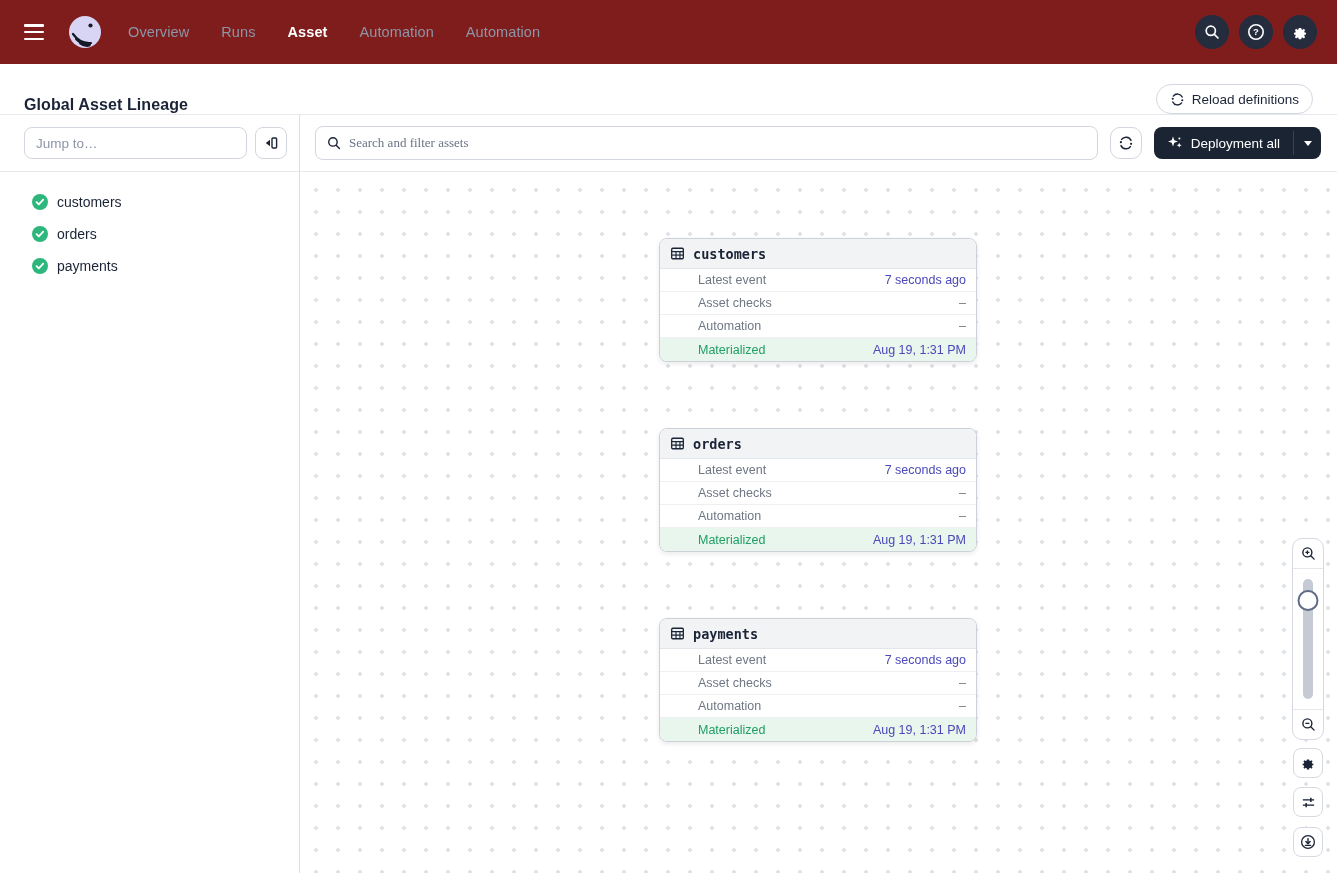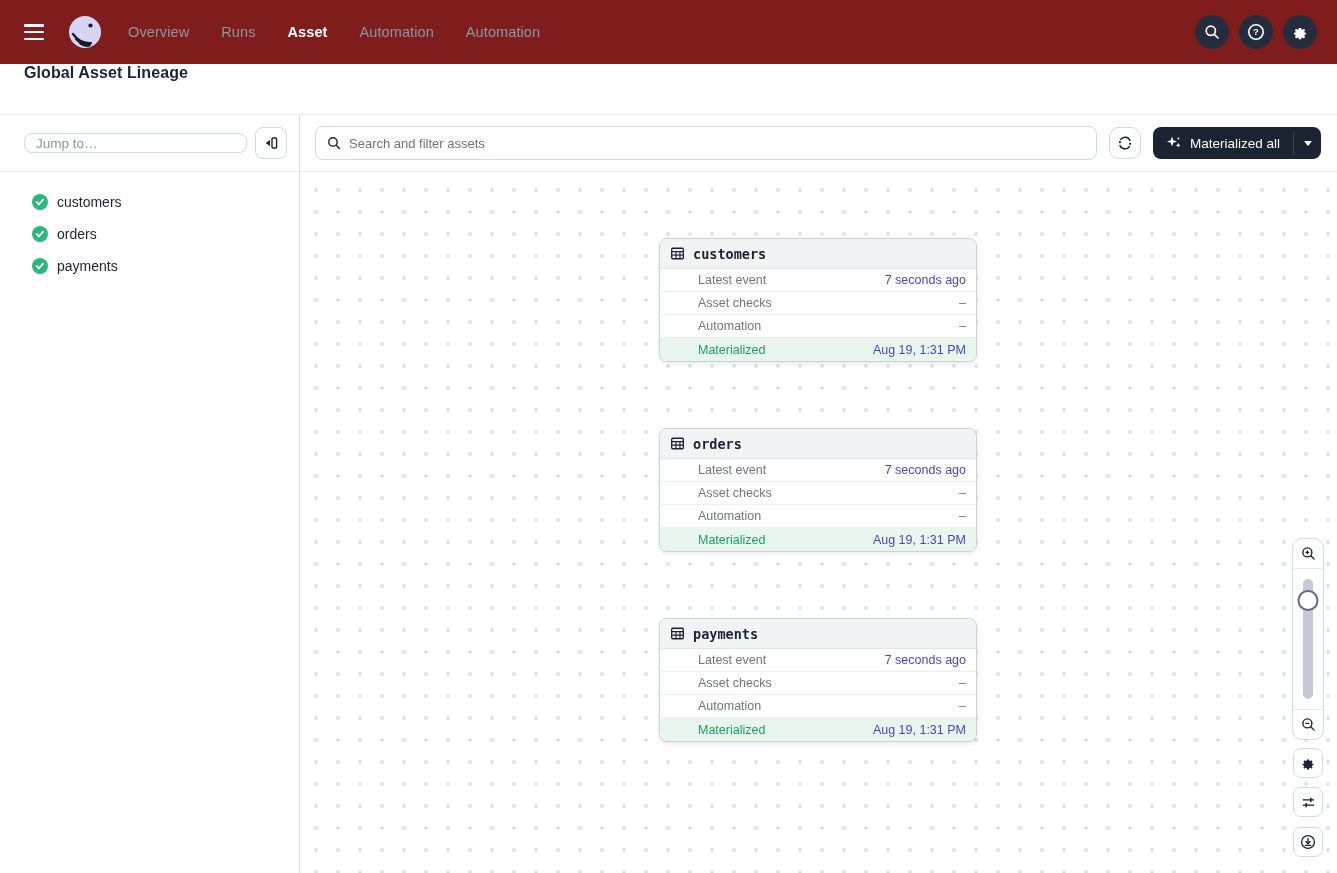"Global Asset Lineage" .pageheader { align-items: flex-start -> flex-end }
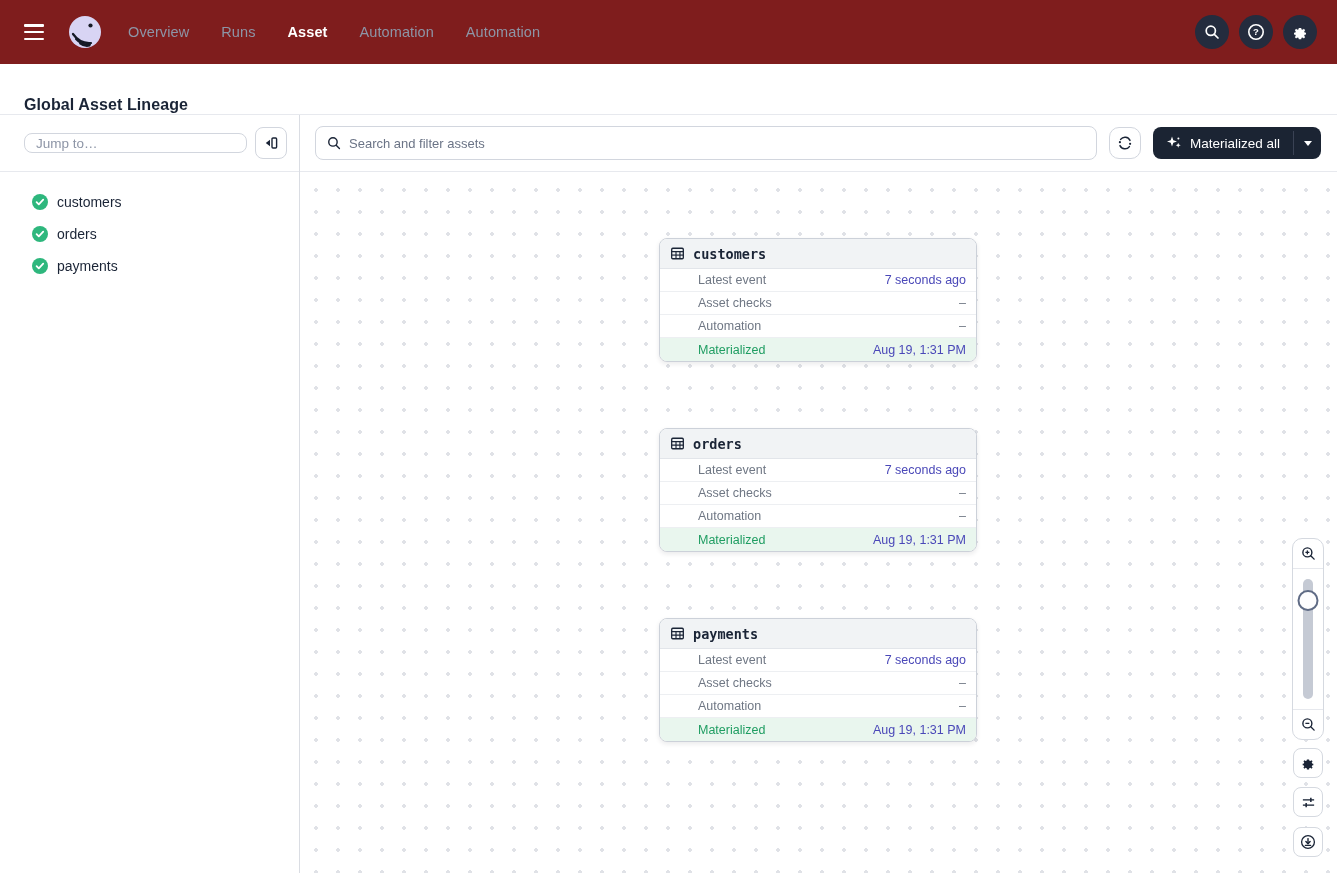"Reload definitions" button.reload-btn { html: none -> <button> <svg> <path></path> <path></path> <circle></circle> <circle></circle> </svg> <span>Reload definitions</span> </button> }
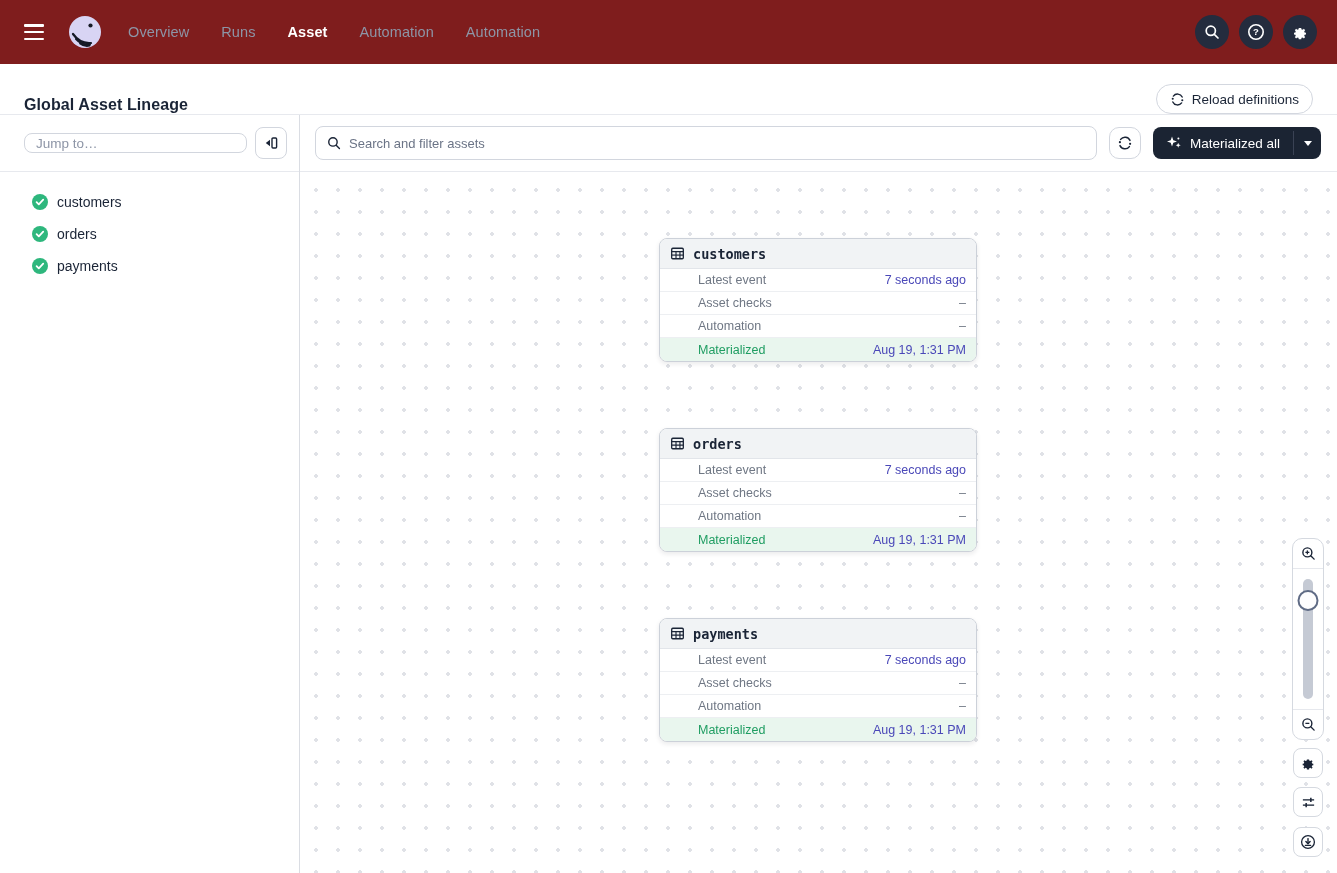"Jump to…" .jump-input { height: 20px -> 32px }
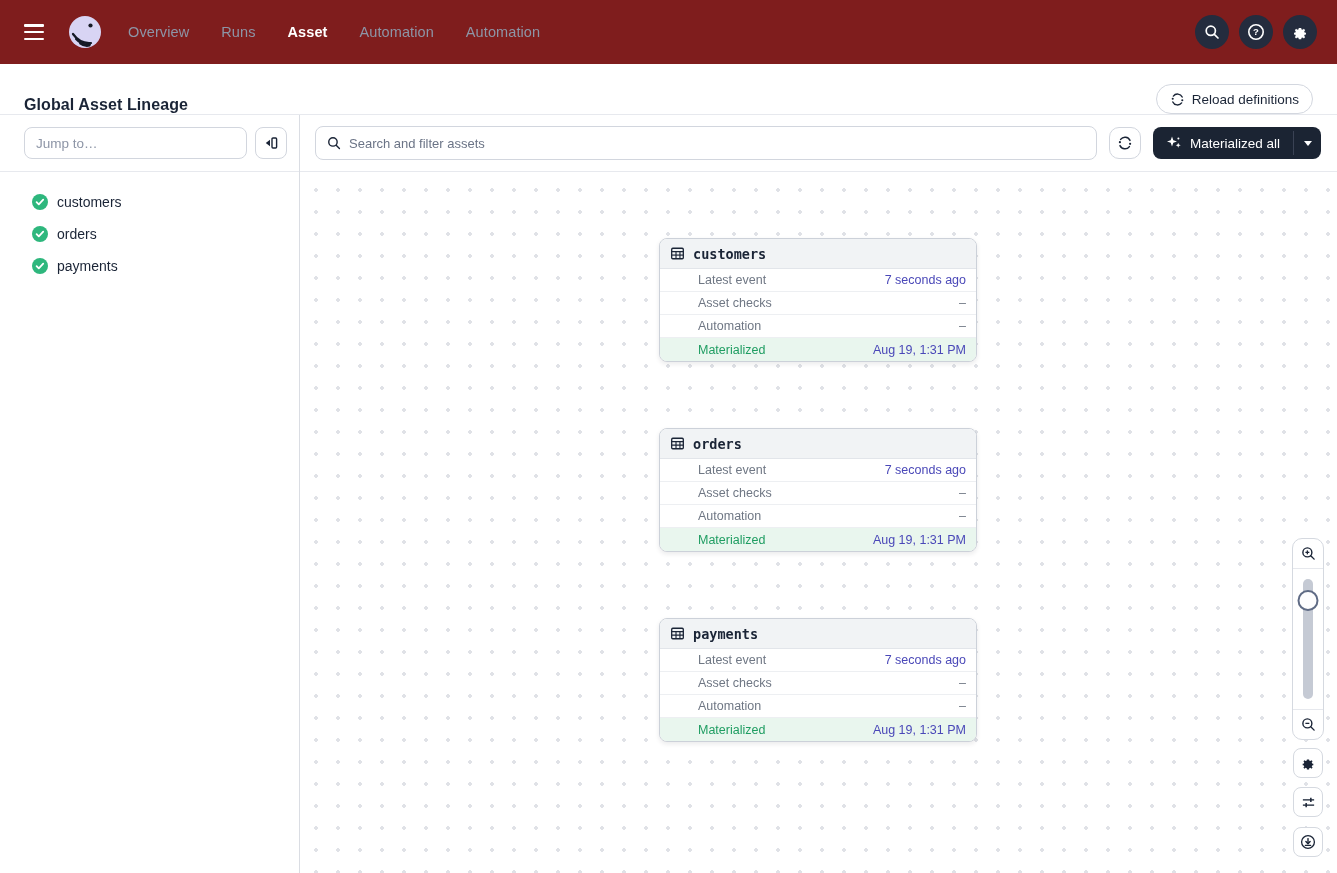"Search and filter assets" .search-box input { font-family: Liberation Sans, sans-serif -> Liberation Serif, serif }
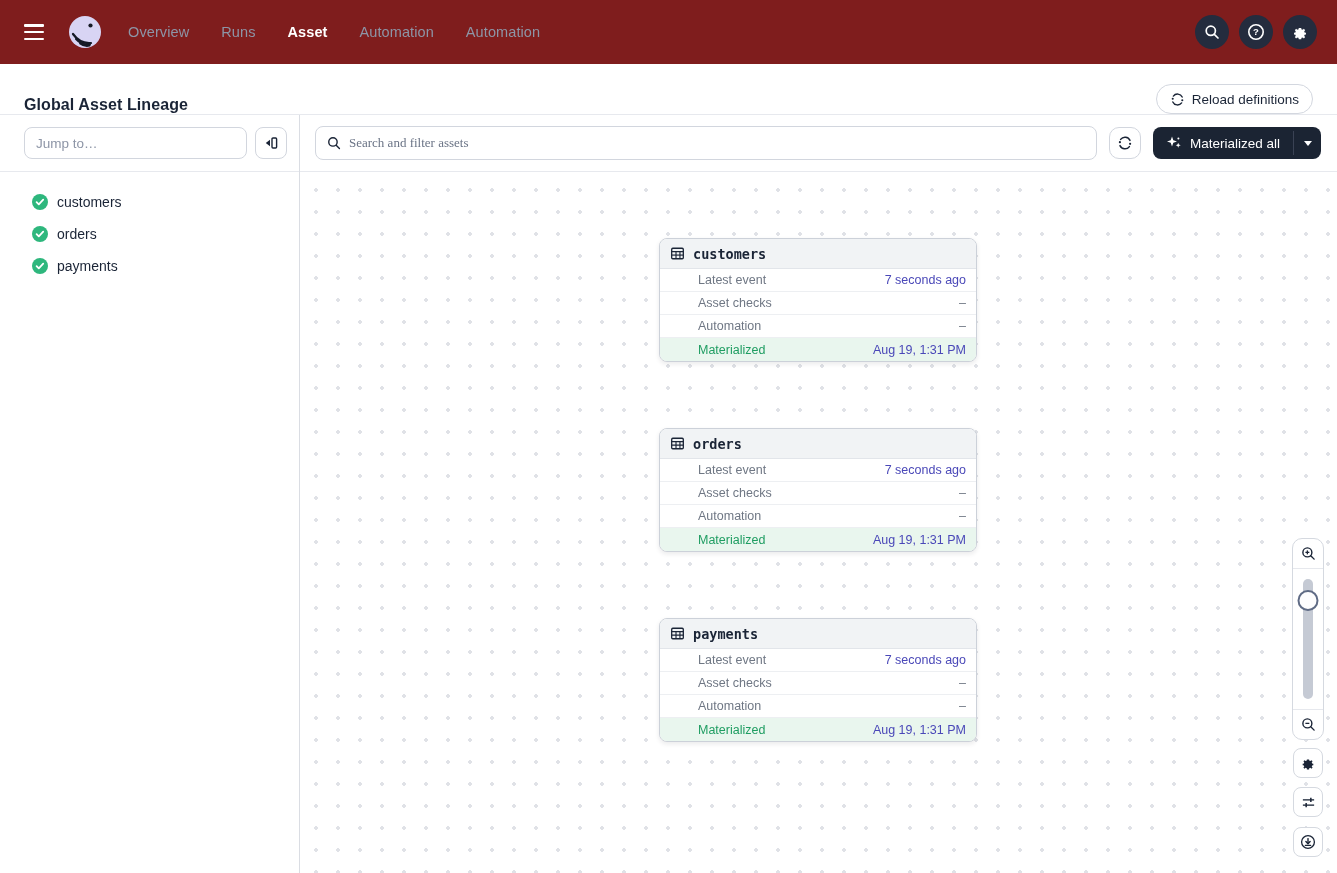"Materialized all" span { text: Materialized -> Deployment }
